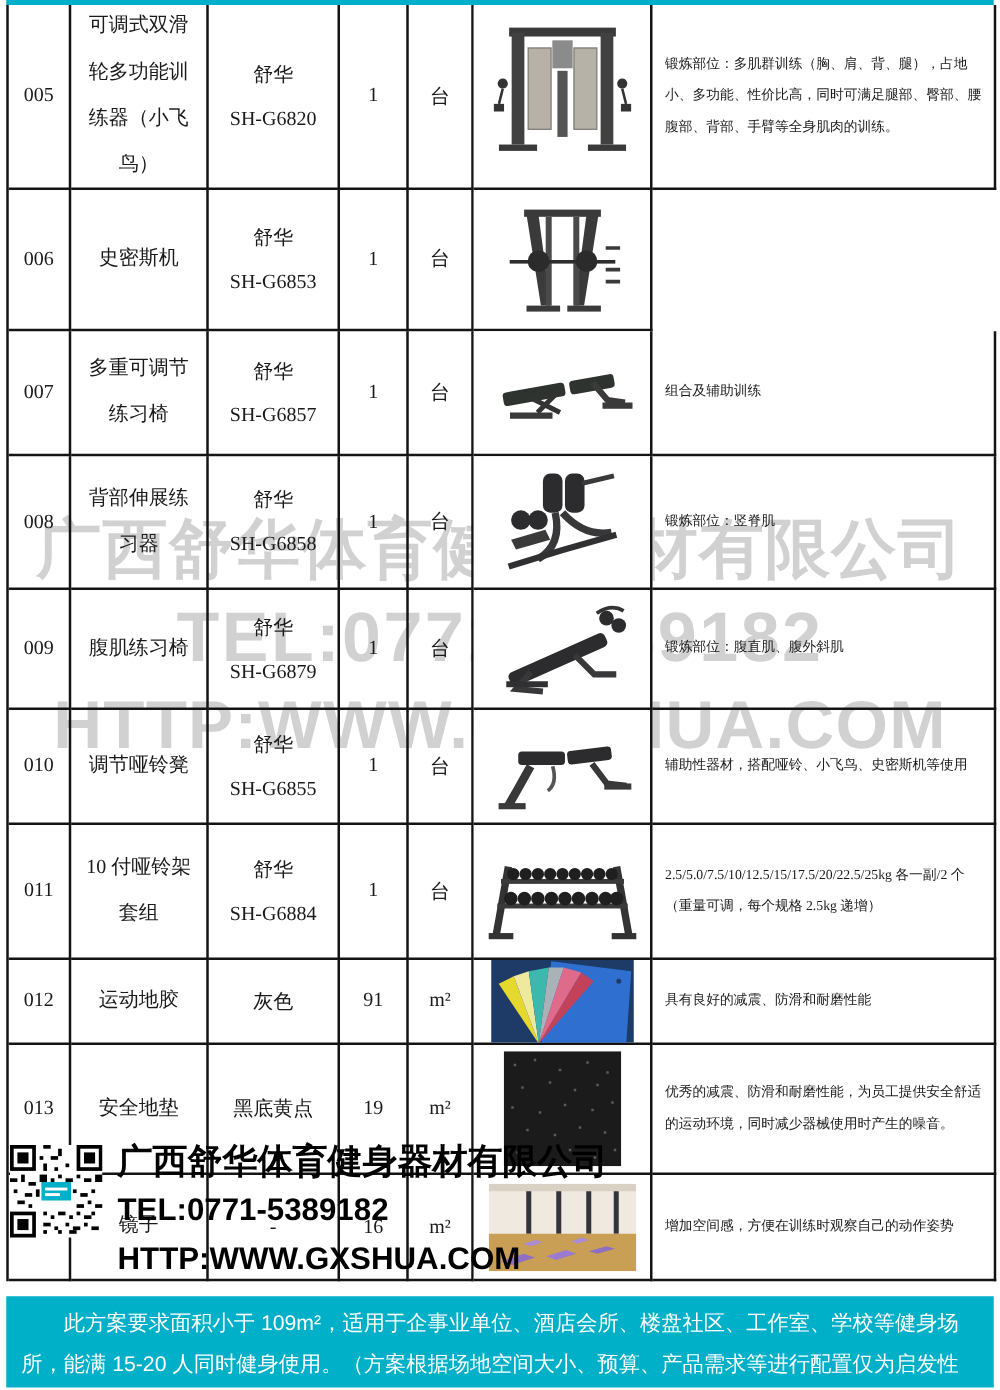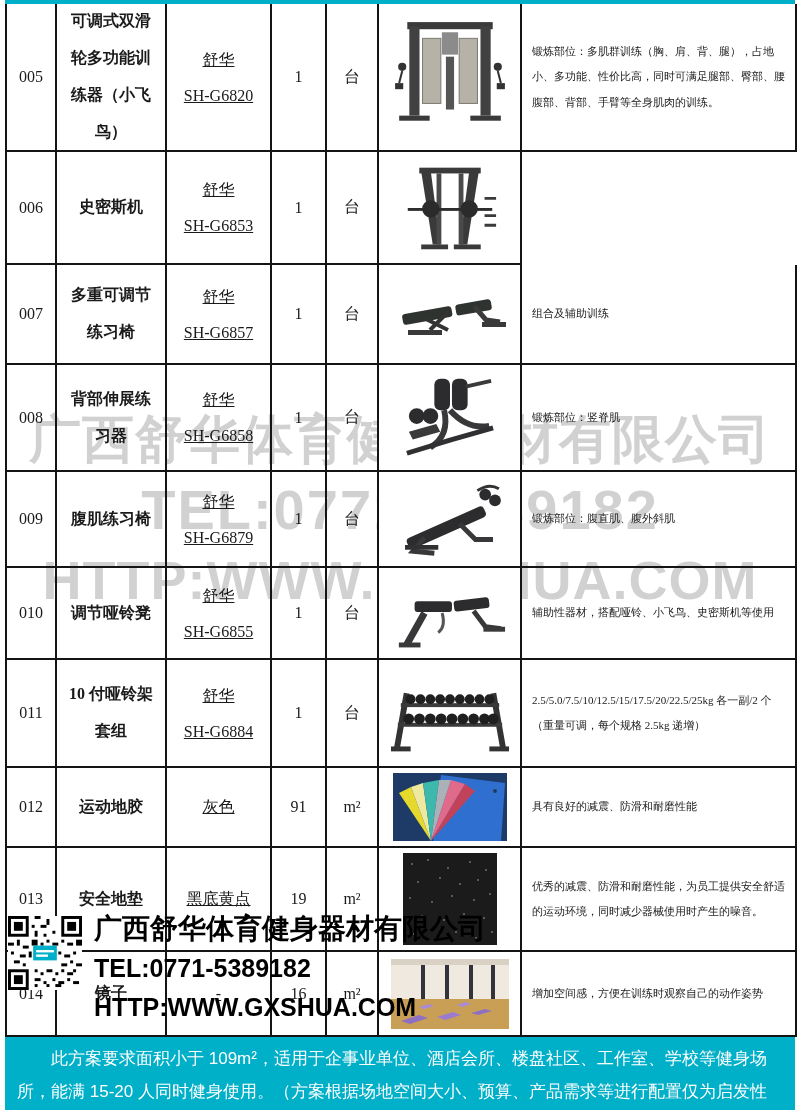"可调式双滑轮多功能训练器（小飞鸟）" .cell.name { font-weight: bold -> none }
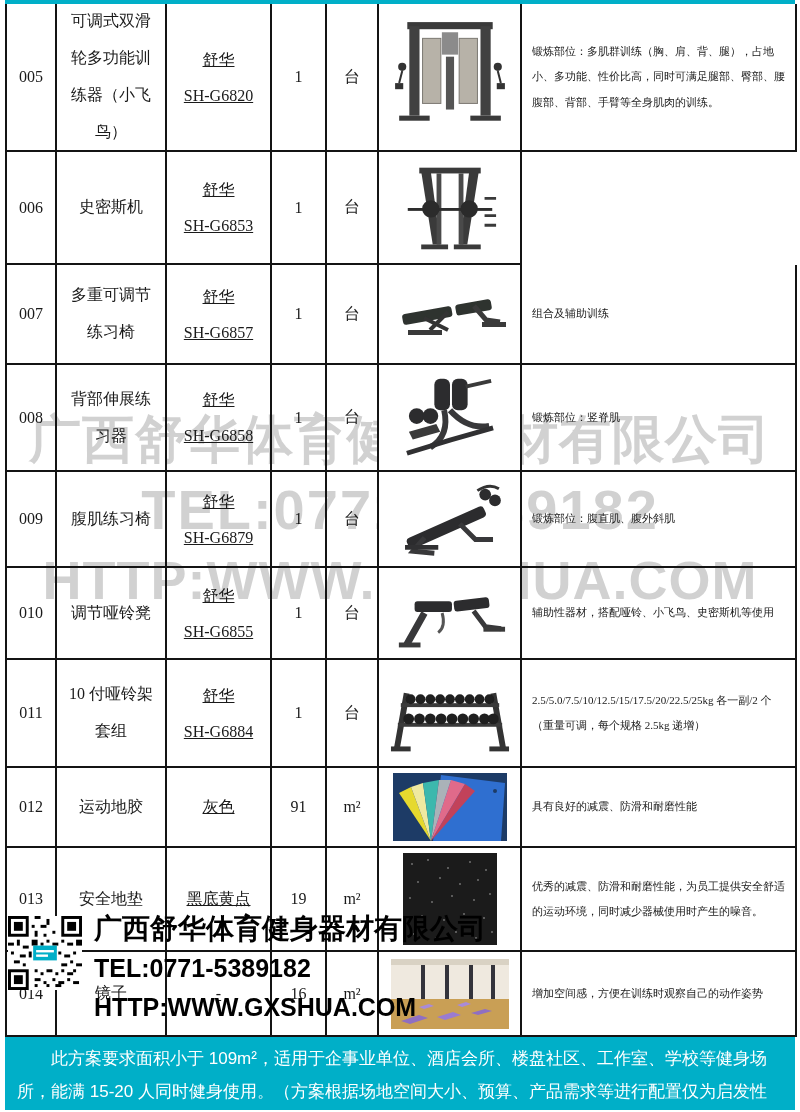"舒华" .cell.brand { text-decoration: underline -> none }
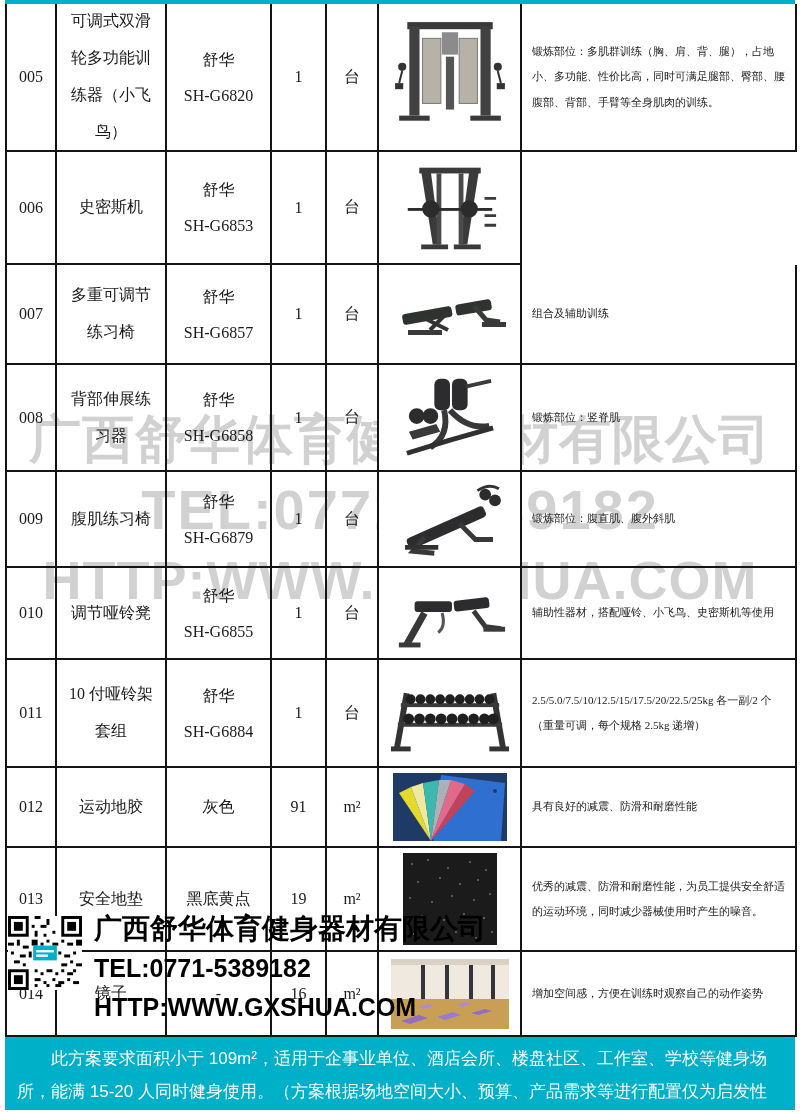"012" .row:nth-child(8) { height: 80px -> 68px }
